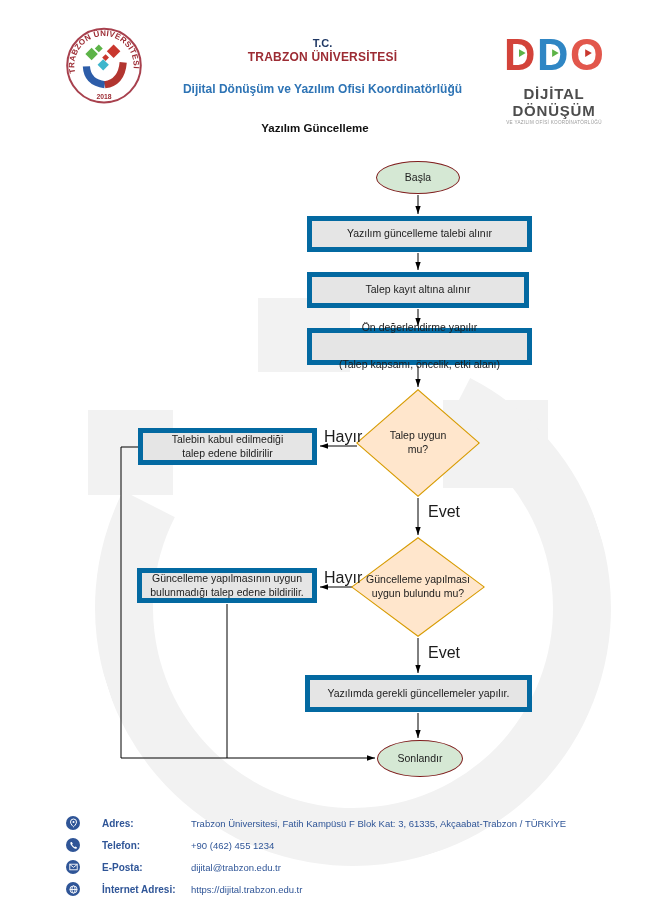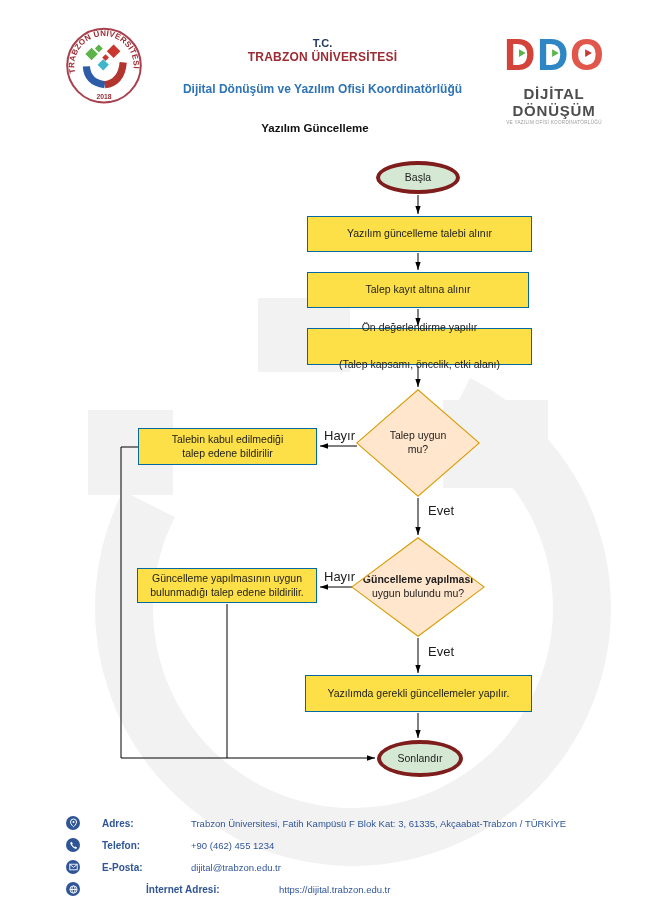"Başla" .oval { border: 4px solid #7f1d1d -> 1px solid #7f1d1d }
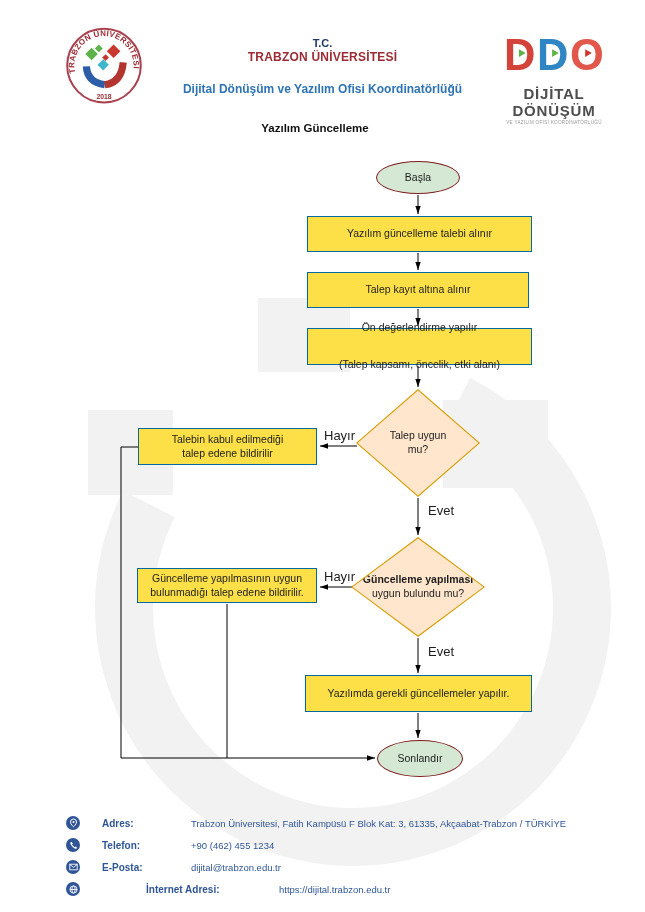"Yazılım güncelleme talebi alınır" .proc { background: #fde047 -> #e5e5e5; border: 1px solid #0369a1 -> 5px solid #0369a1 }
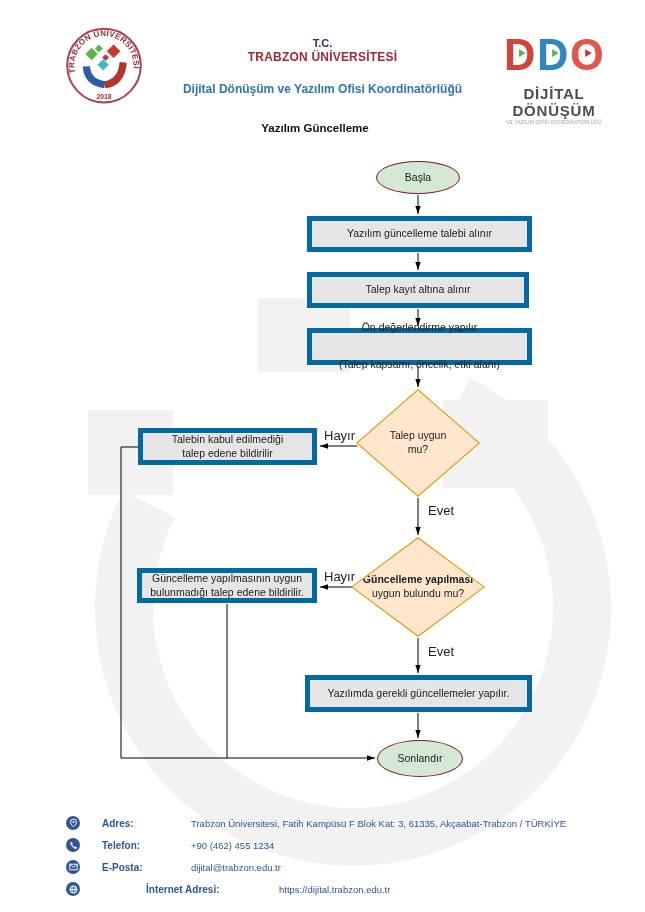"Hayır" .flow-label { font-size: 13px -> 16px }
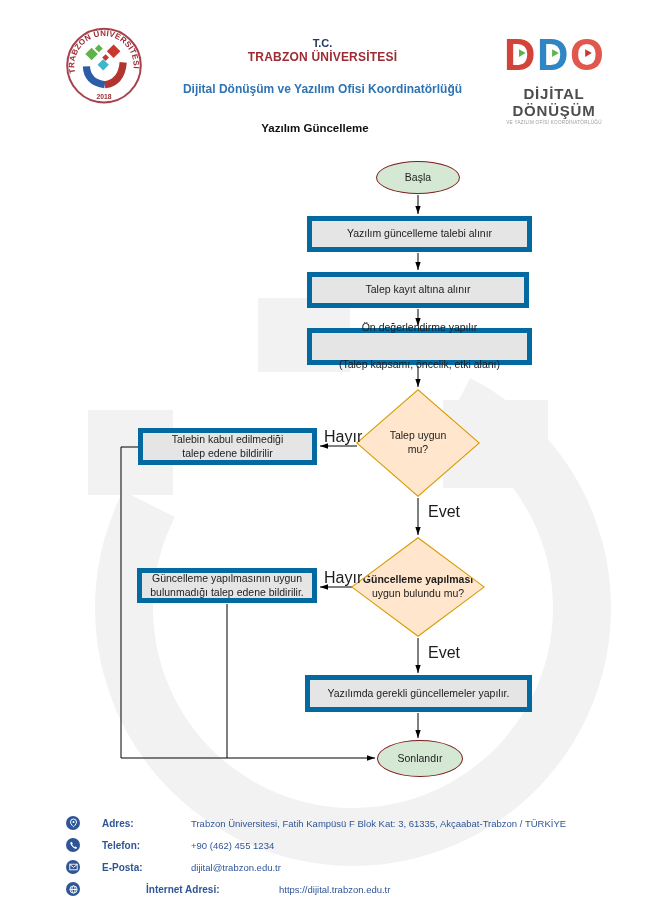"Güncelleme yapılması" span { font-weight: bold -> none }
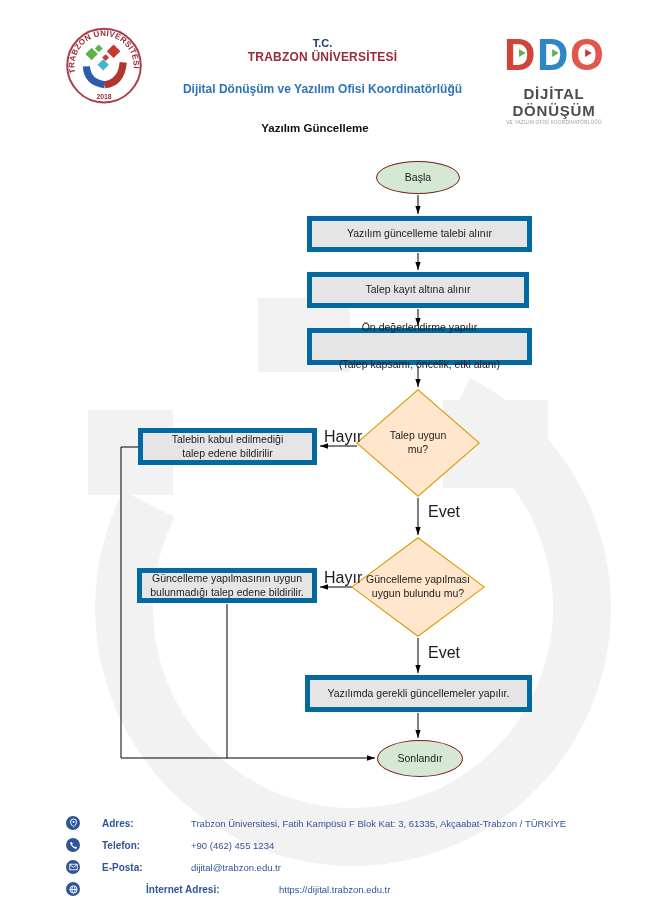"İnternet Adresi:" div.abs { gap: 44px -> none }
